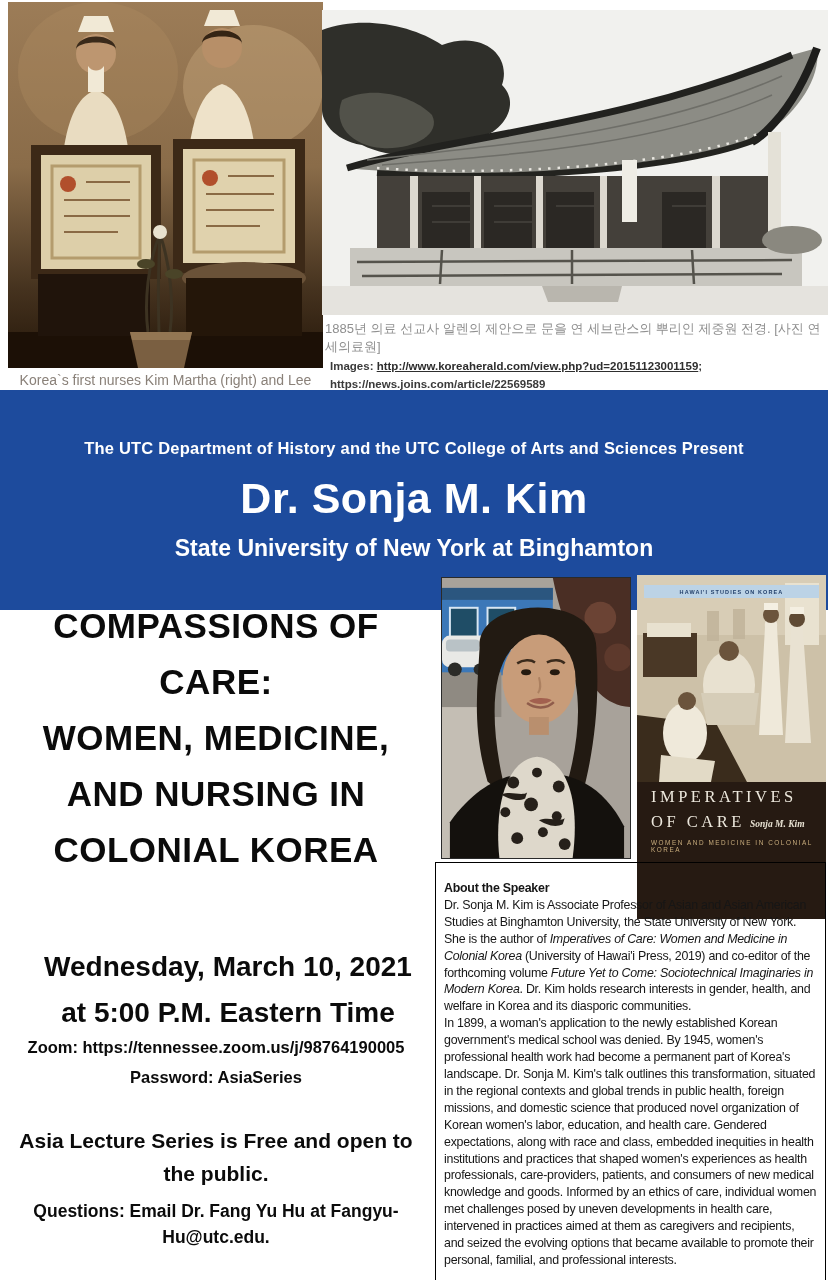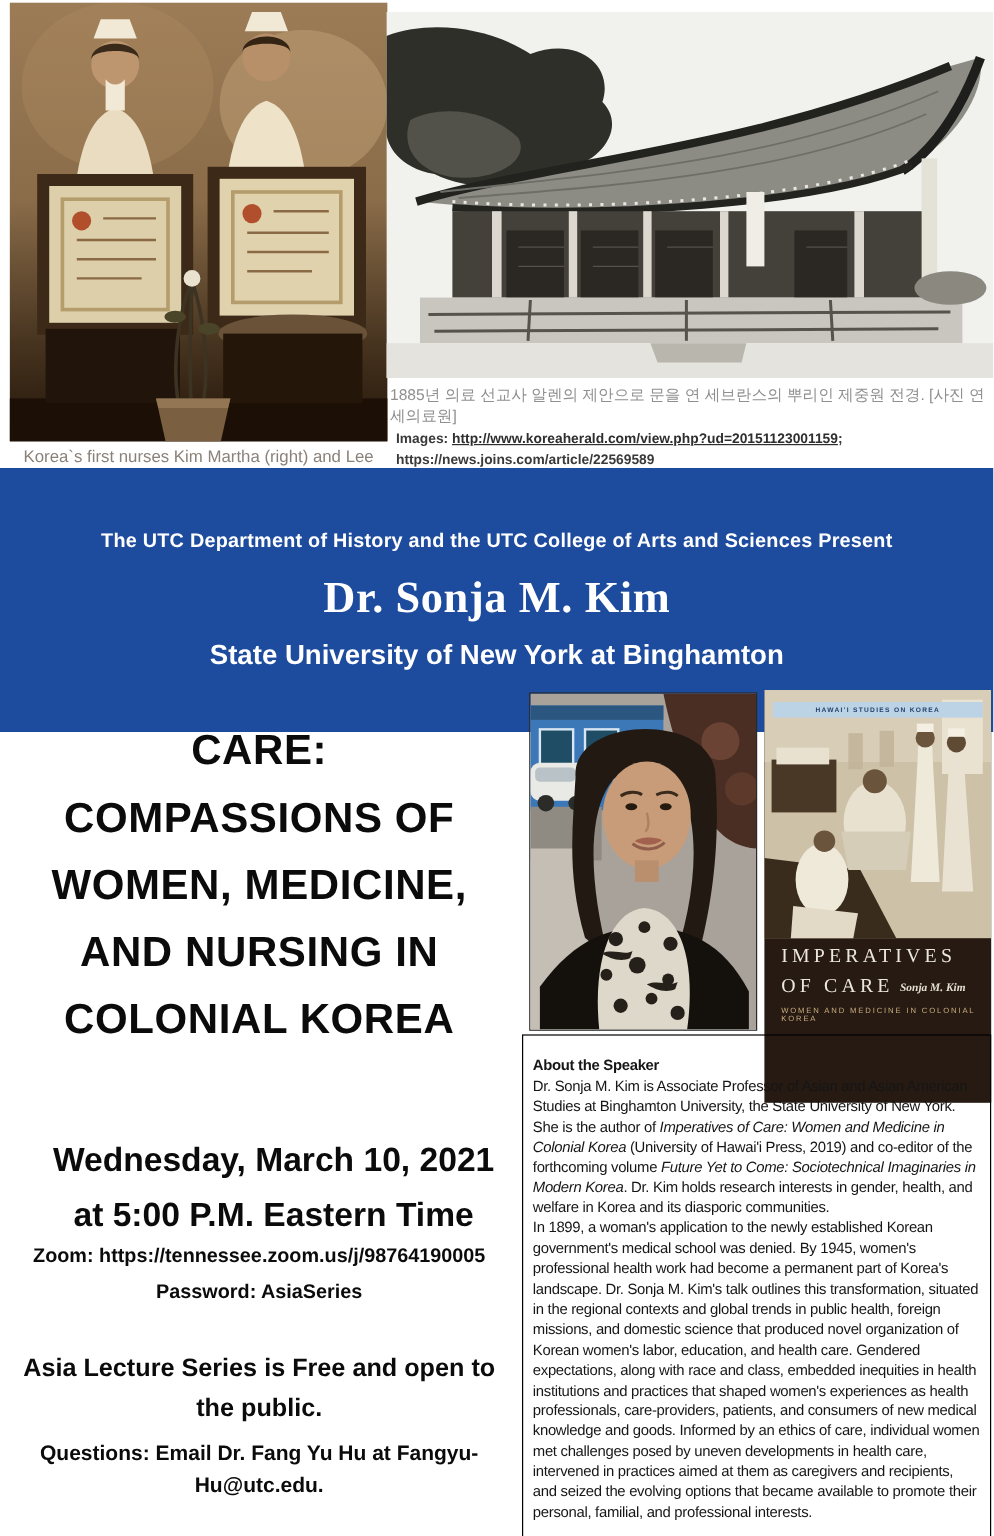"Dr. Sonja M. Kim" .banner-name { font-family: Liberation Serif, serif -> none; font-size: 37px -> 43px }
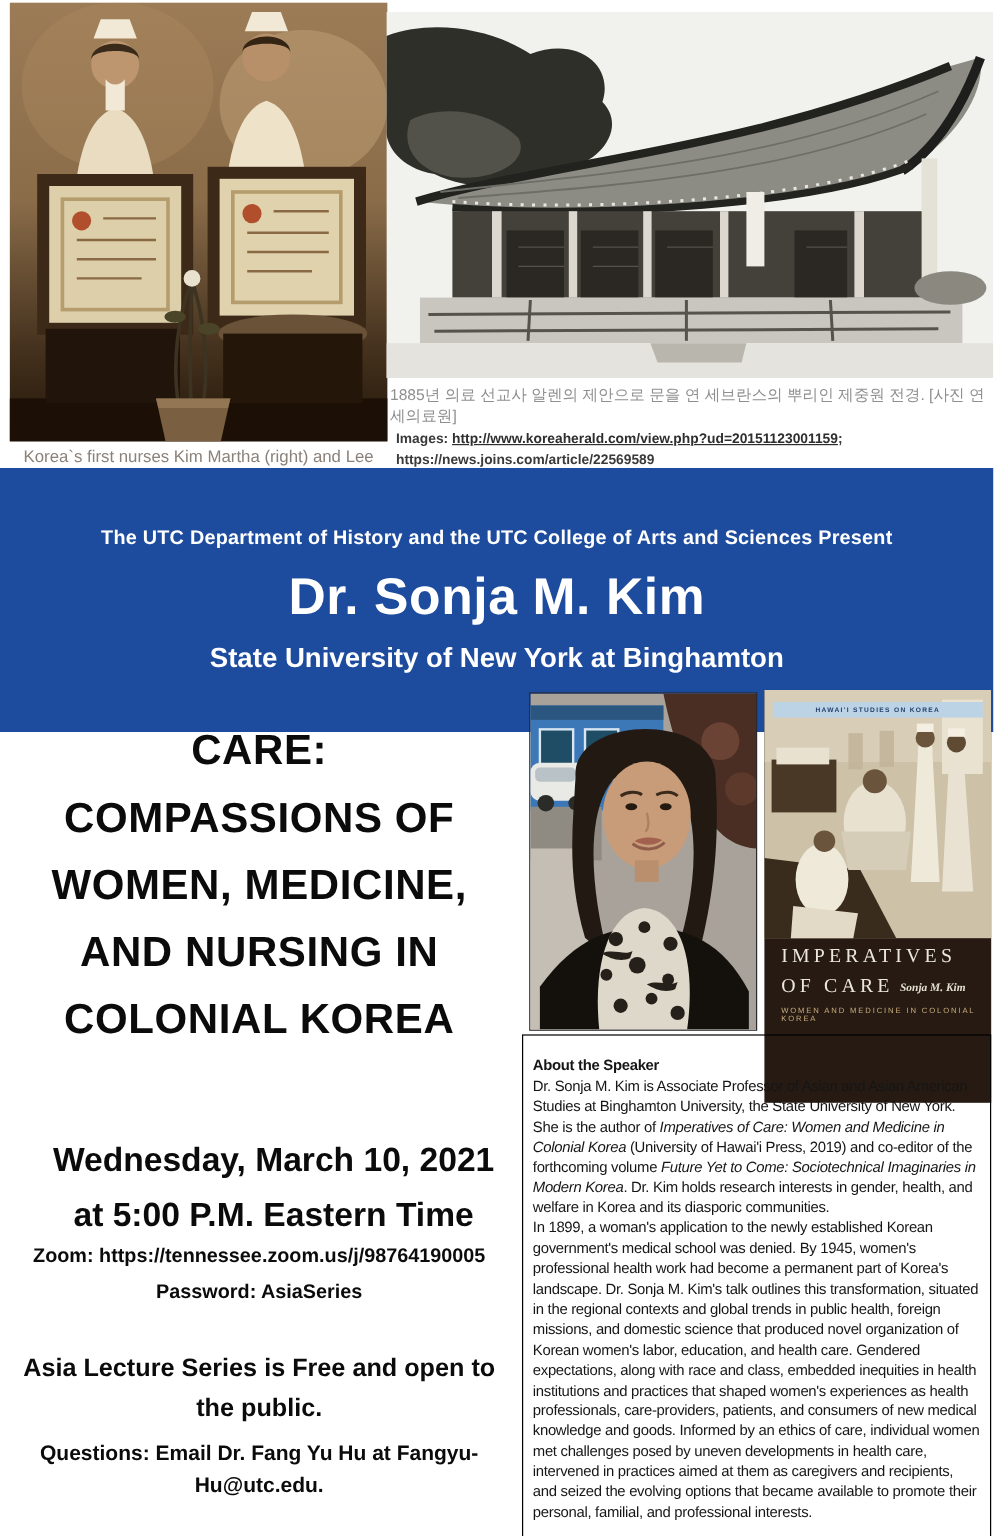"CARE:" div { order: before "COMPASSIONS OF" -> after "COMPASSIONS OF" }
